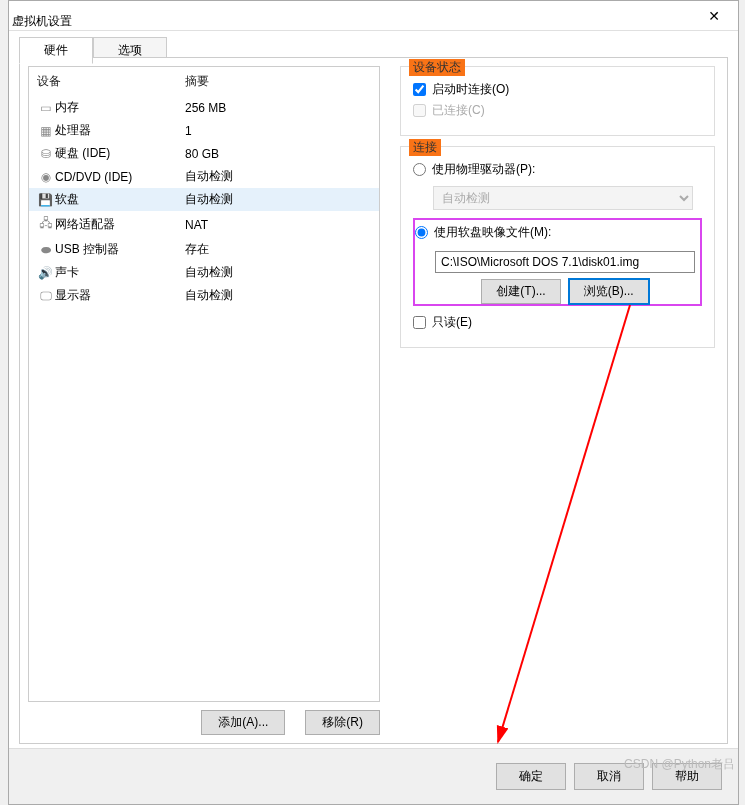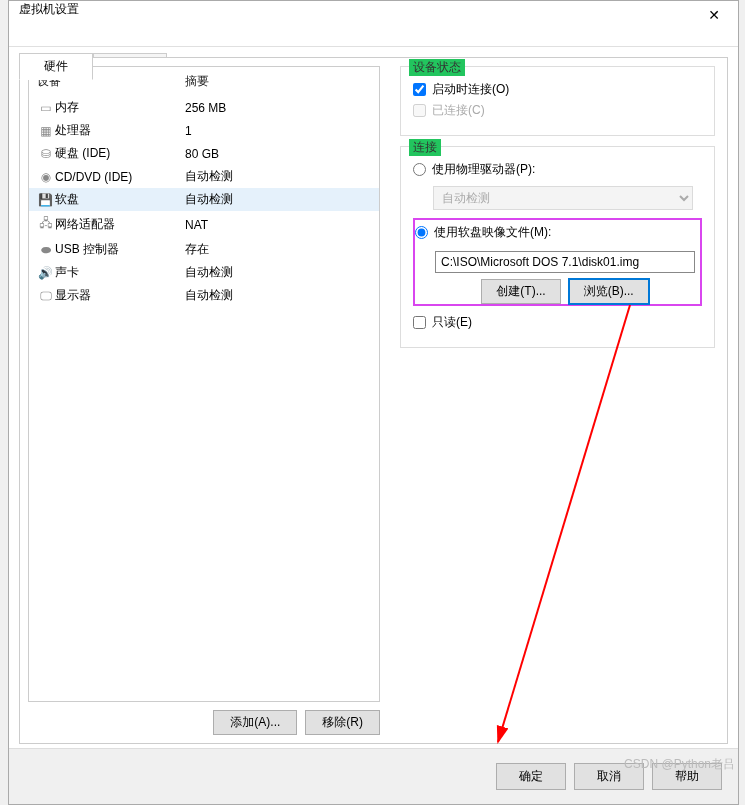"虚拟机设置" .titlebar { align-items: flex-start -> flex-end; height: 46px -> 30px; padding: 0 4px 0 10px -> 0 4px 0 3px }
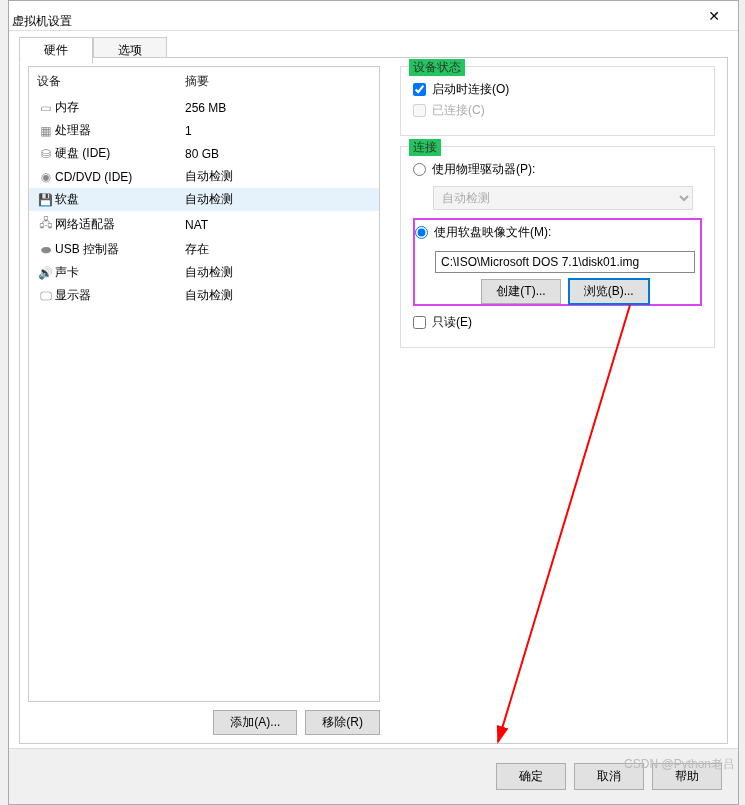"设备状态" .group-title { background: #22c55e -> #f97316 }
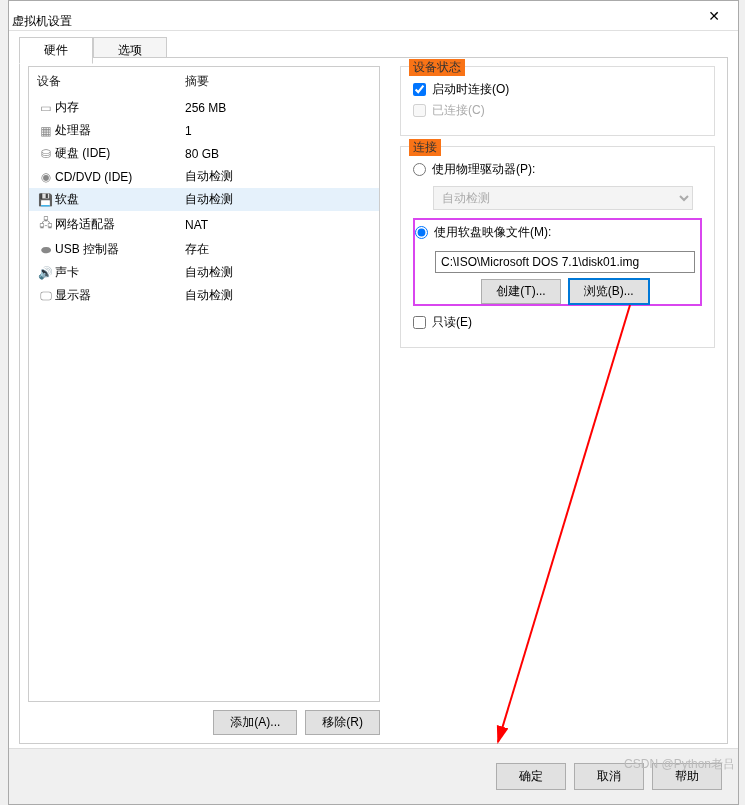"添加(A)..." .hw-btns { gap: 8px -> 20px }
